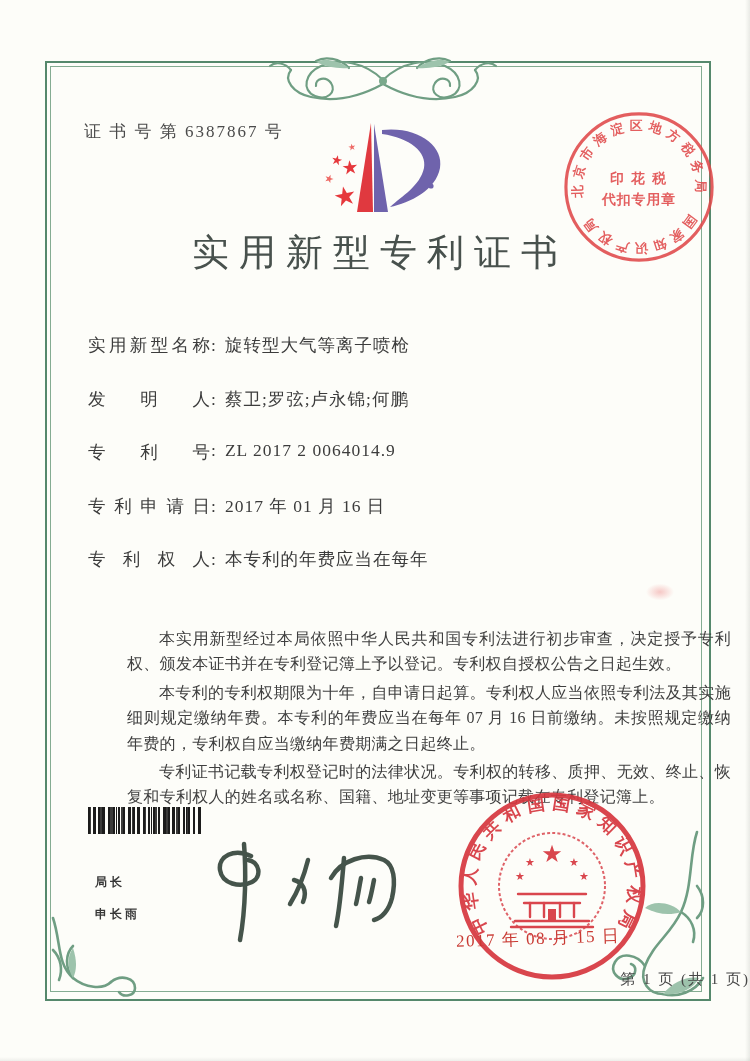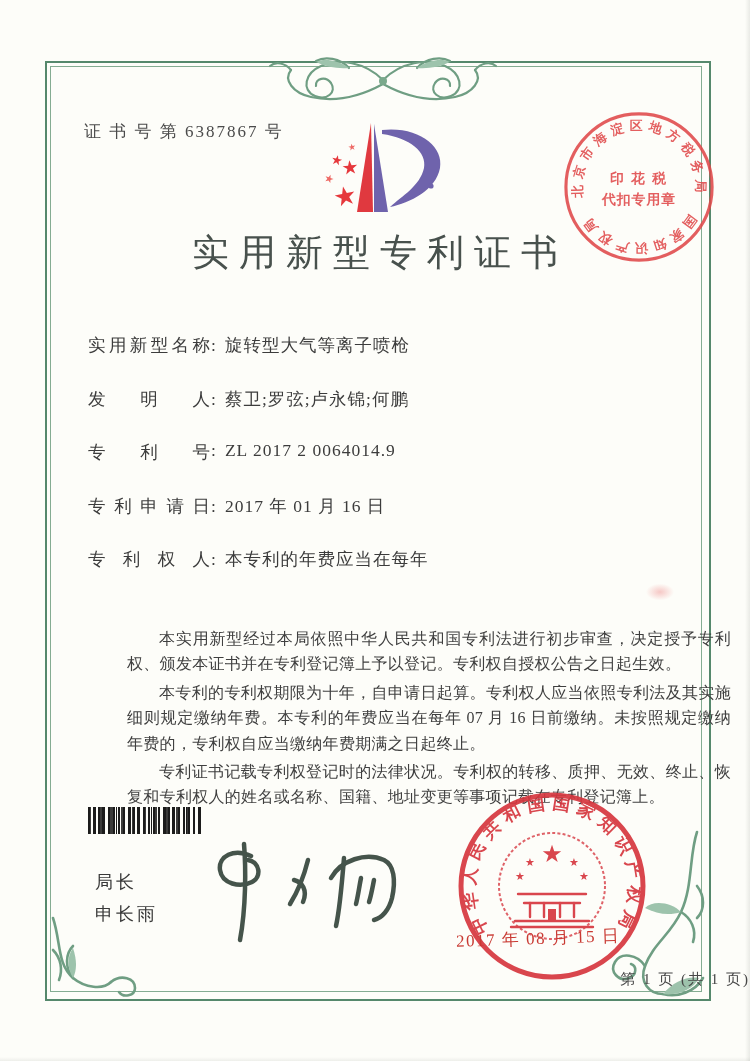"局长" .sig-block { font-size: 18px -> 12px; font-weight: none -> bold }
